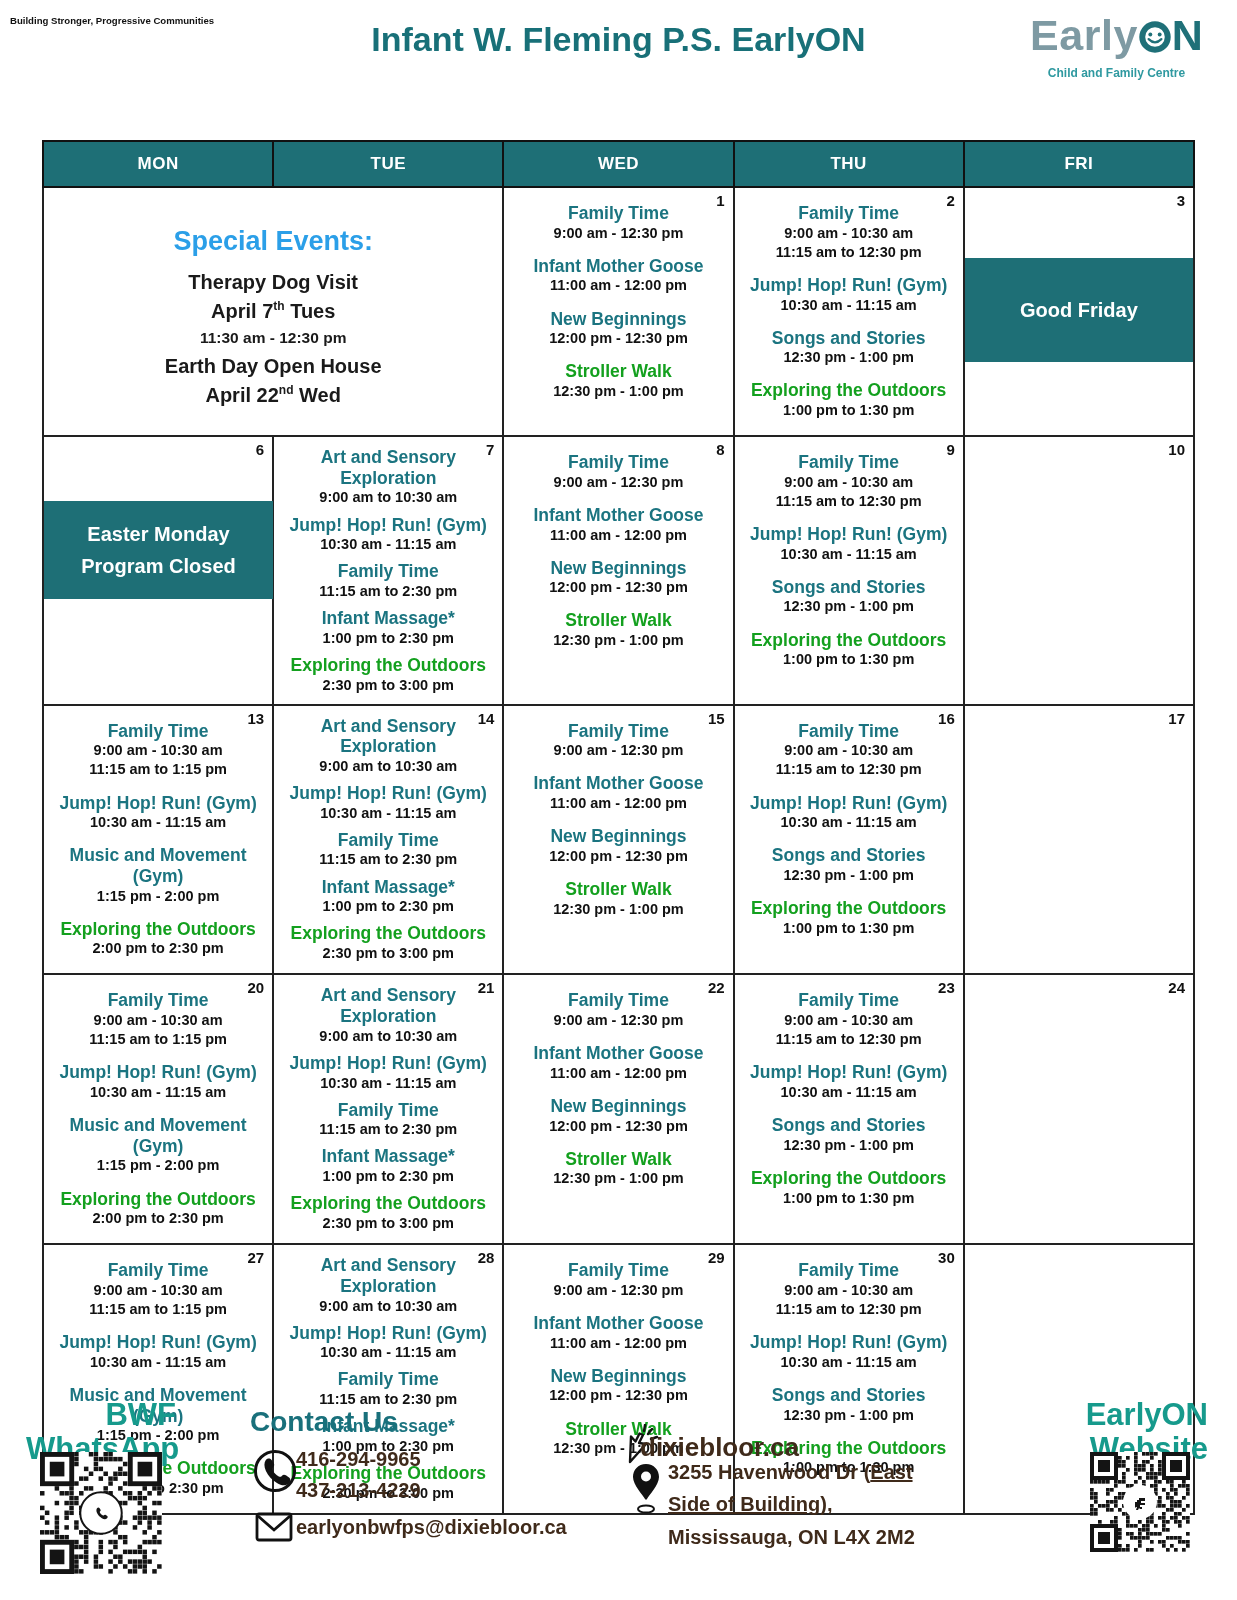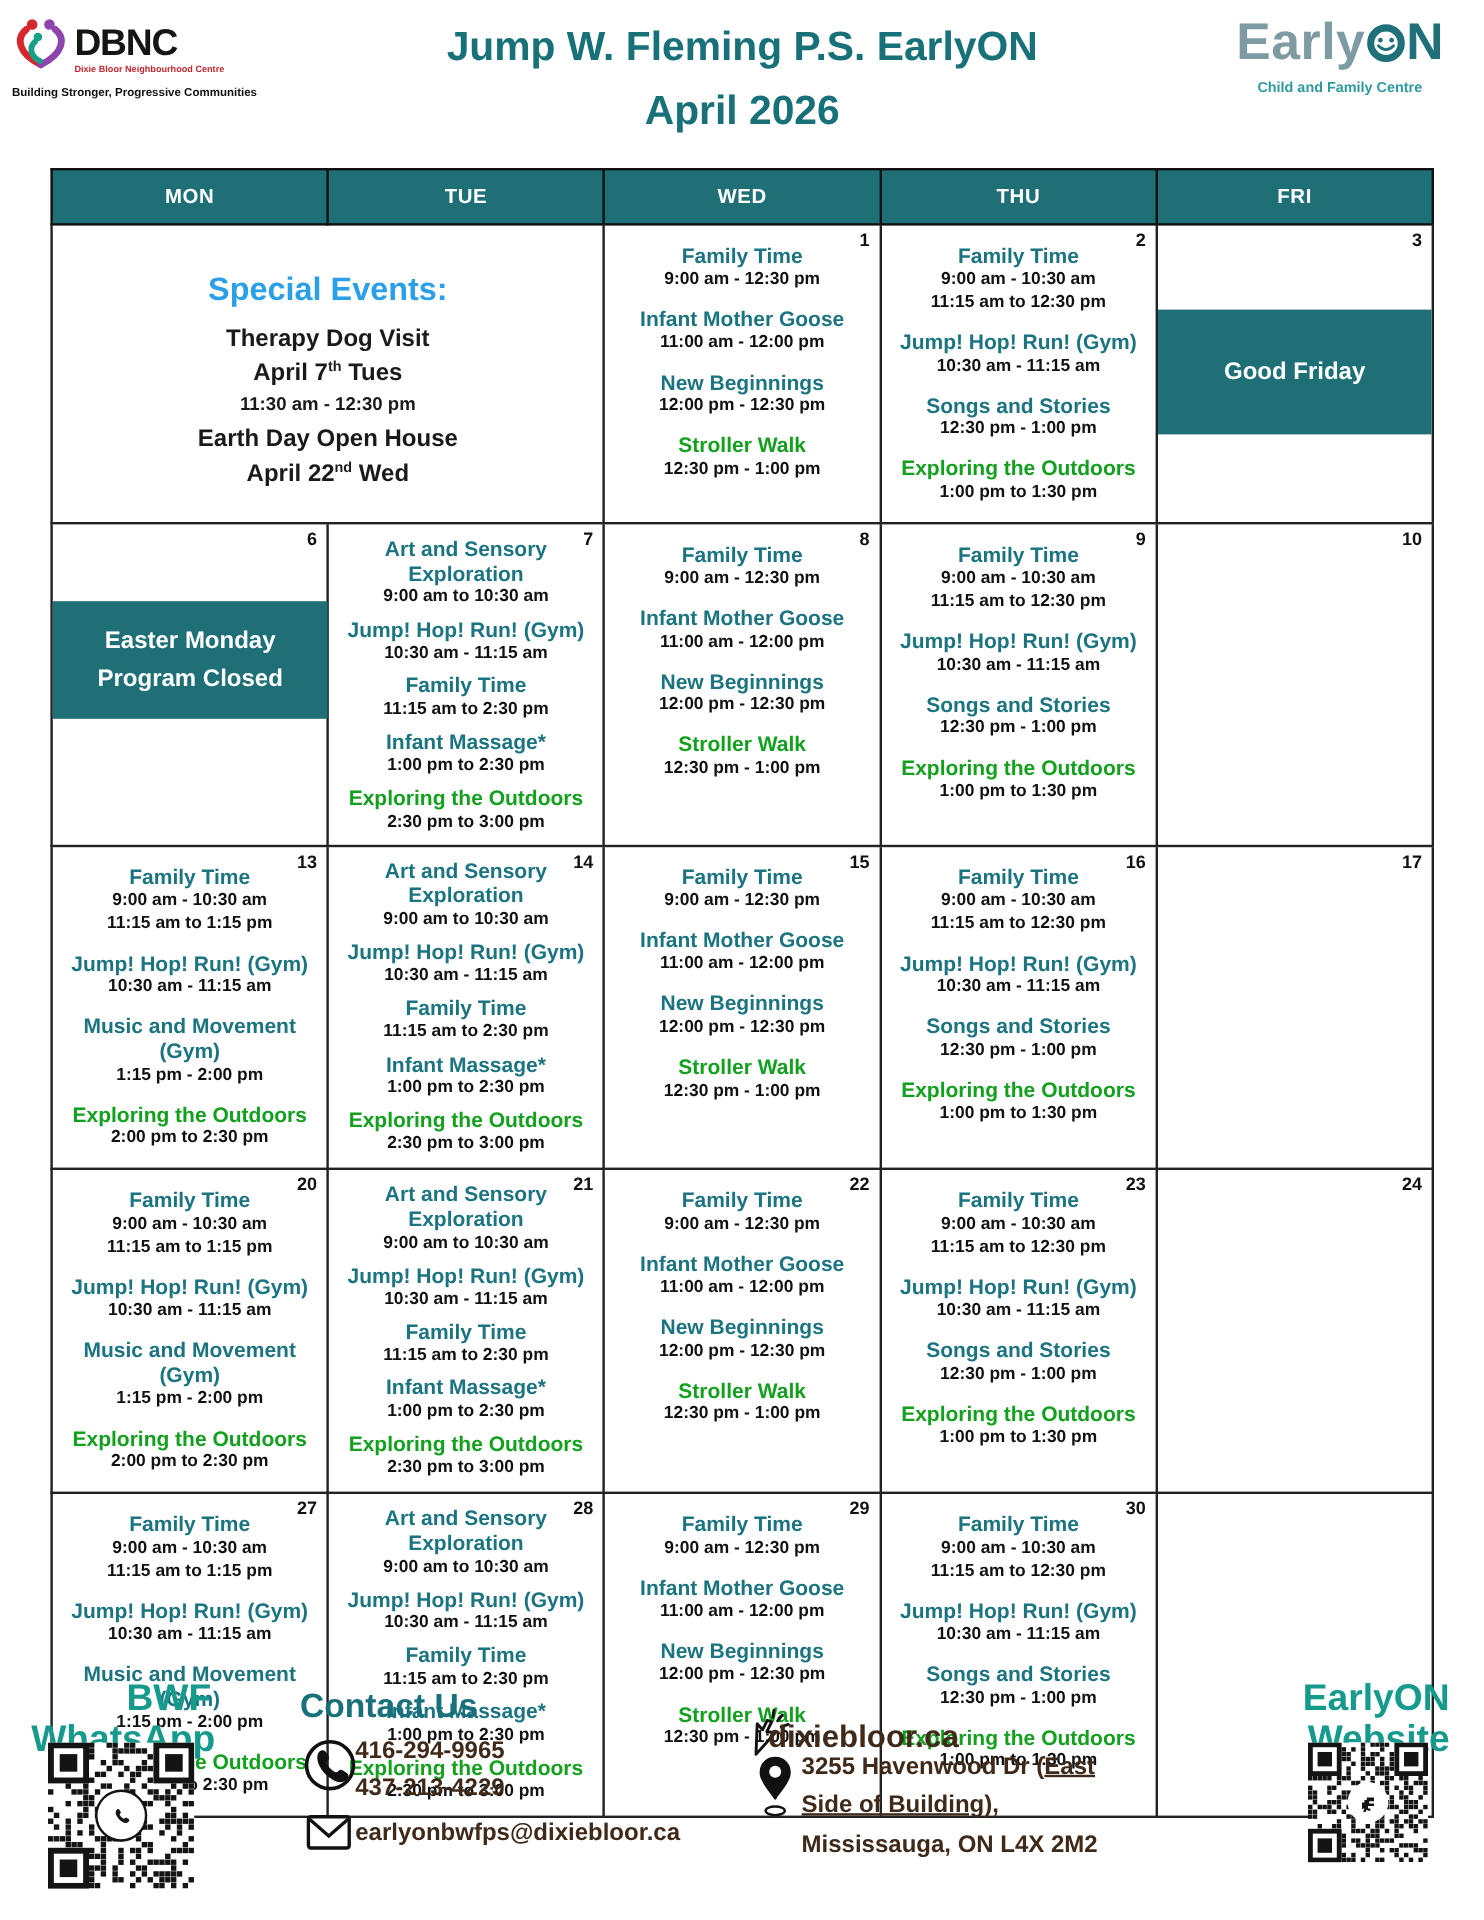"DBNC" div.dbnc-row { html: <div> <span> <svg> <circle></circle> <path></path> <circle></circle> <path></path> <circle></circle> <path></path> </svg> </span> <span> <div>DBNC</div> <div>Dixie Bloor Neighbourhood Centre</div> </span> </div> -> none }
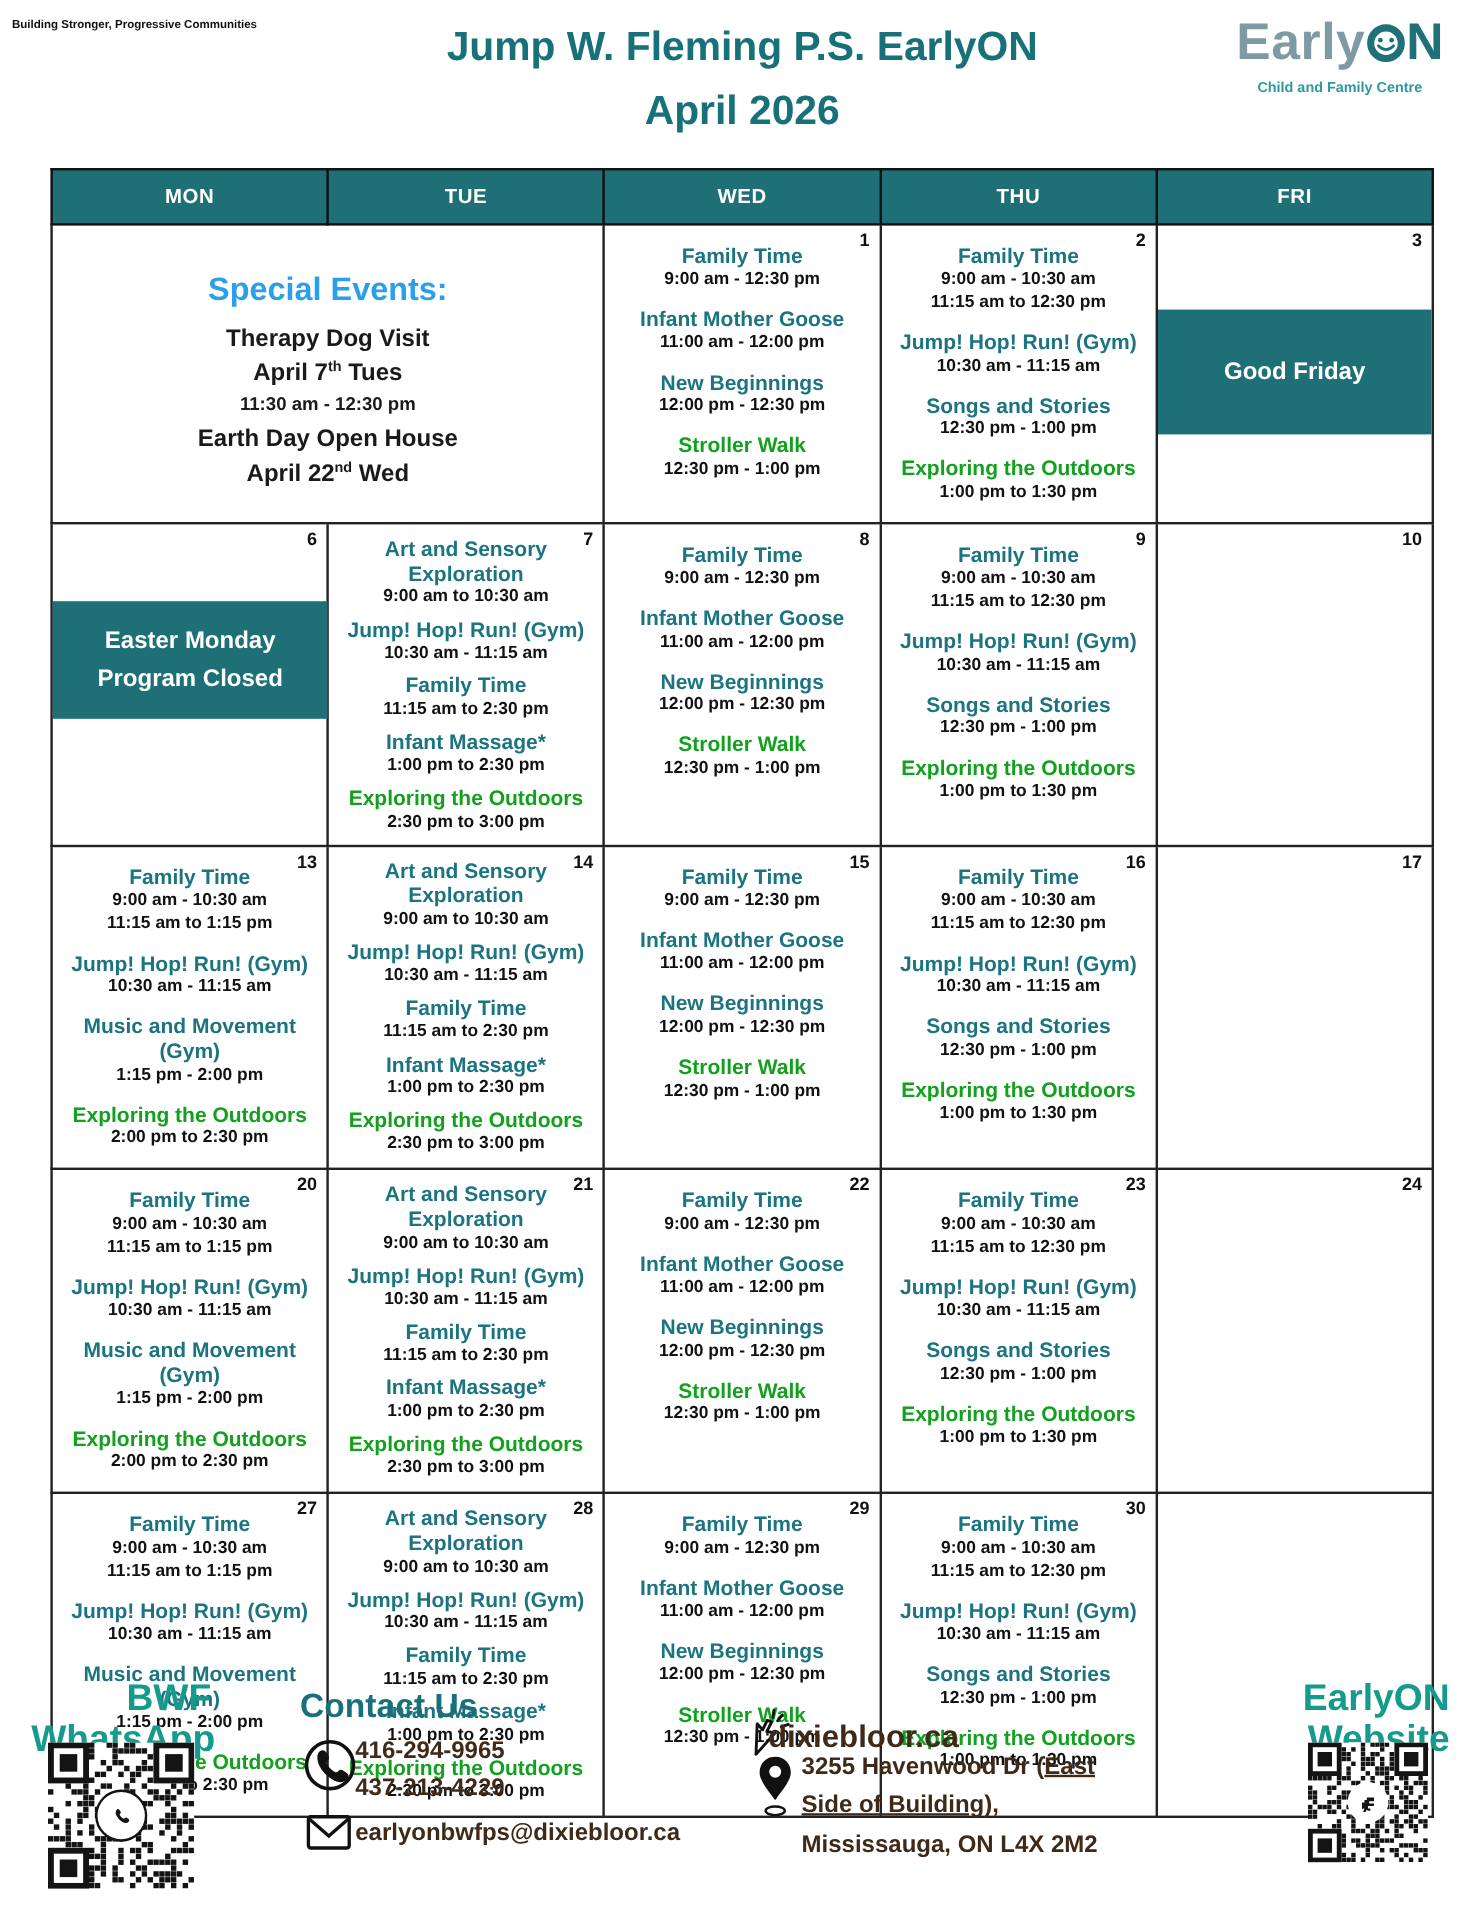"Jump W. Fleming P.S. EarlyON" div.l1 { text: Jump -> Infant }
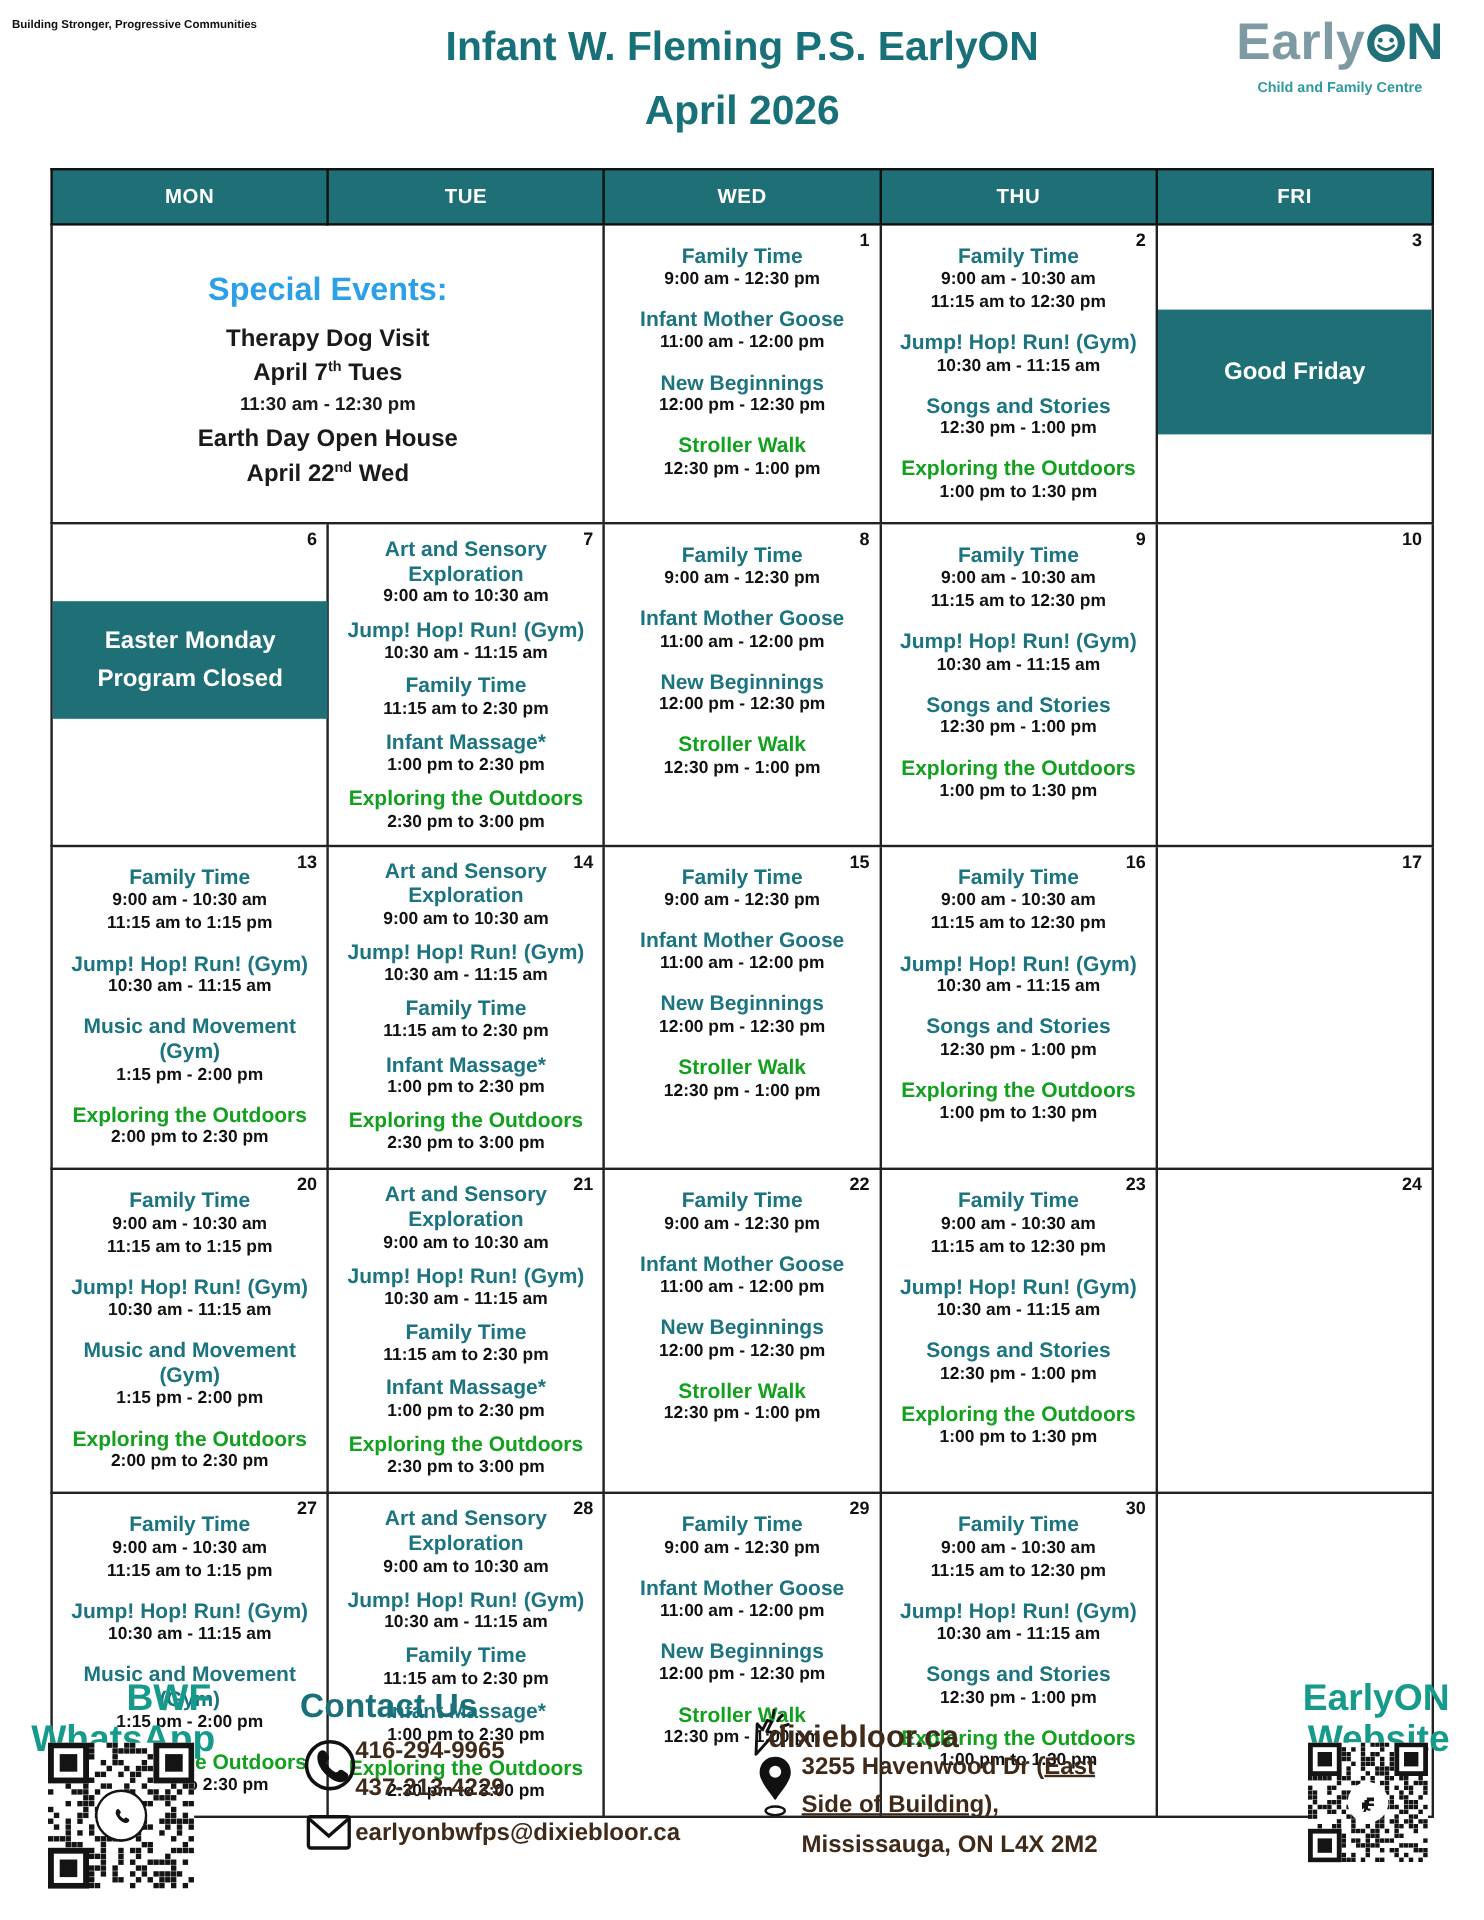"April 2026" div.l2 { html: <div>April 2026</div> -> none }
